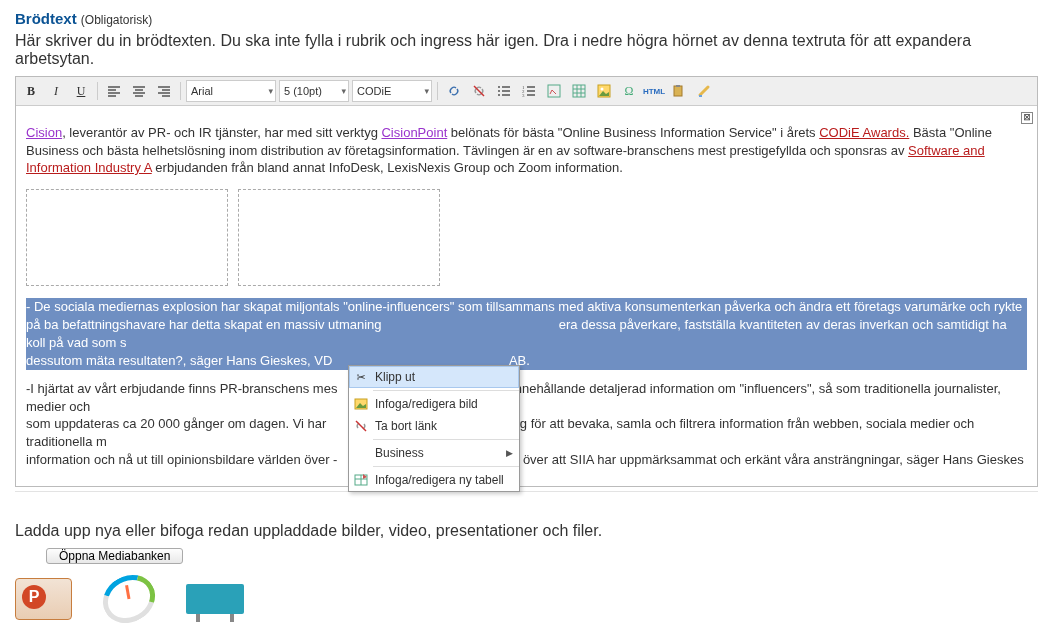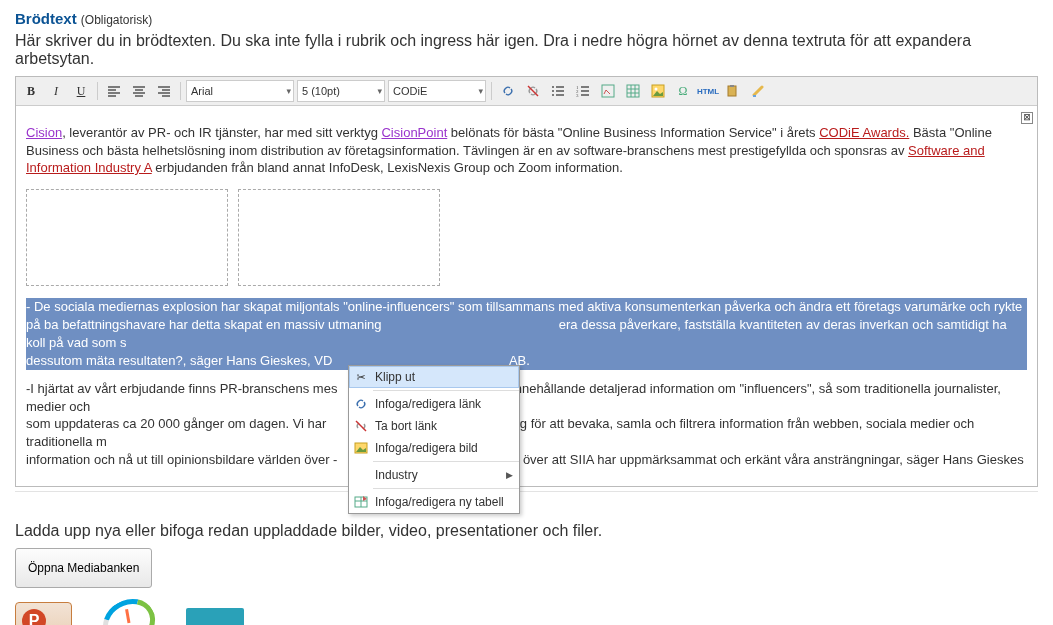"Arial" .tsel { padding: 0 32px 0 4px -> 0 14px 0 4px }
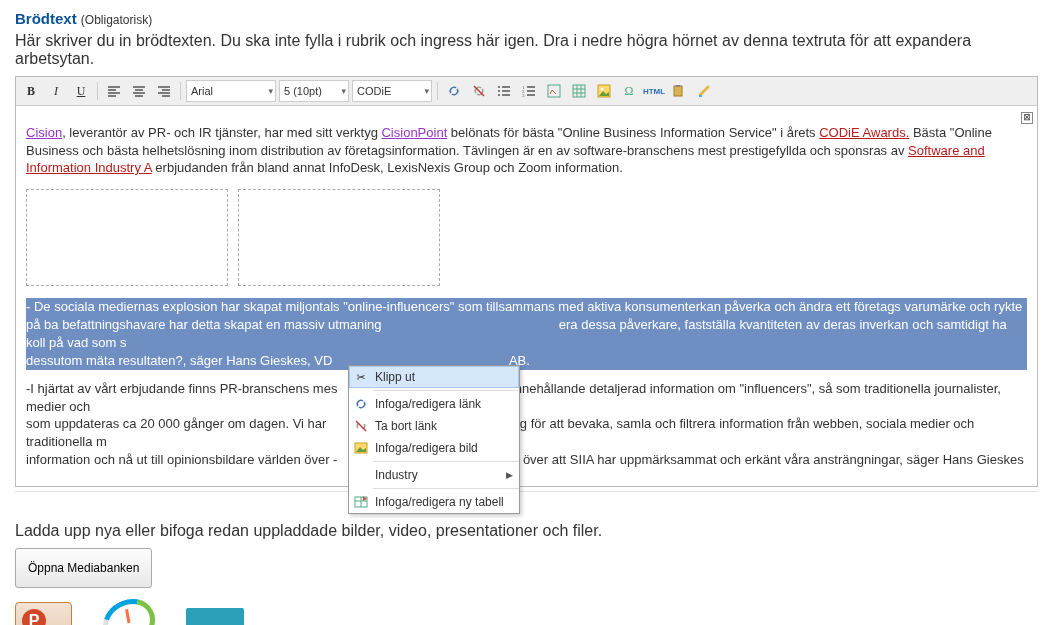"Infoga/redigera länk" div.ctx-item { html: <div> <span> <svg> <path></path> </svg> </span> <span>Infoga/redigera länk</span> </div> -> none }
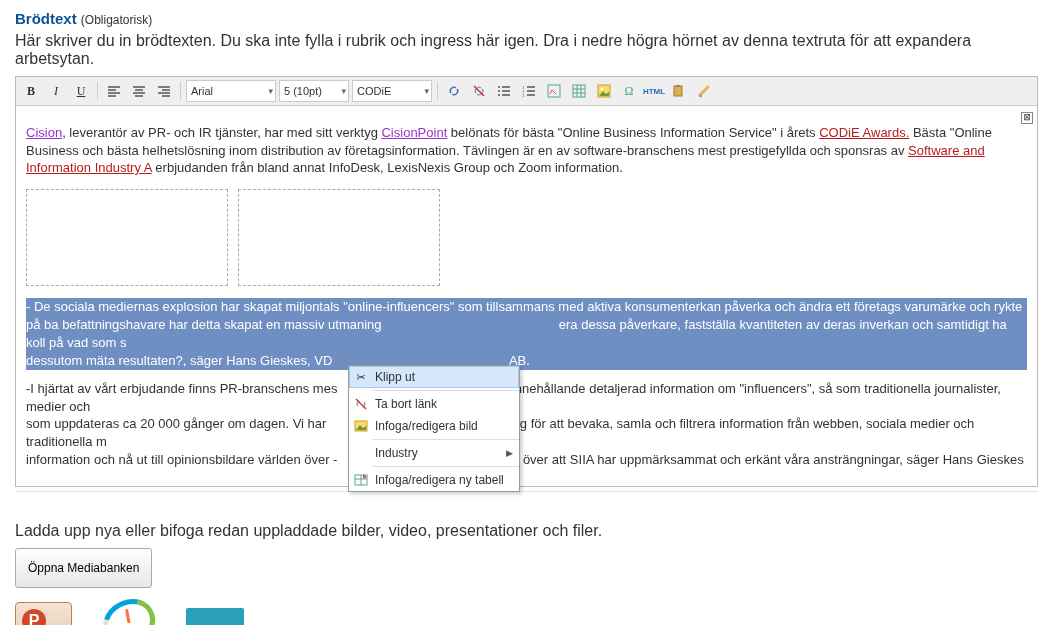"Ta bort länk" div.ctx-item { order: before "Infoga/redigera bild" -> after "Infoga/redigera bild" }
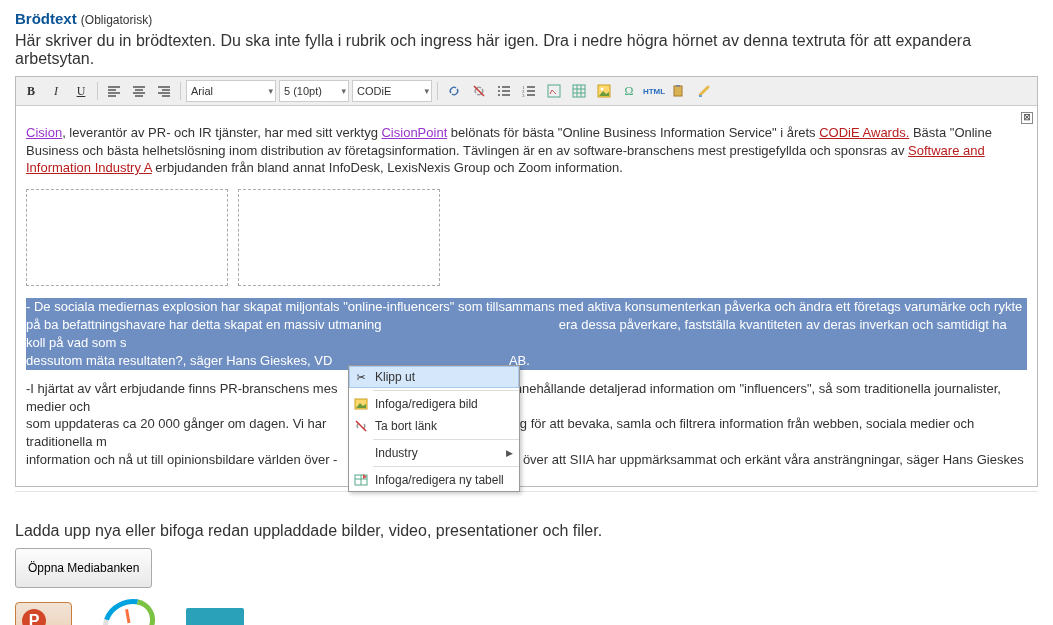"Industry" span { text: Industry -> Business }
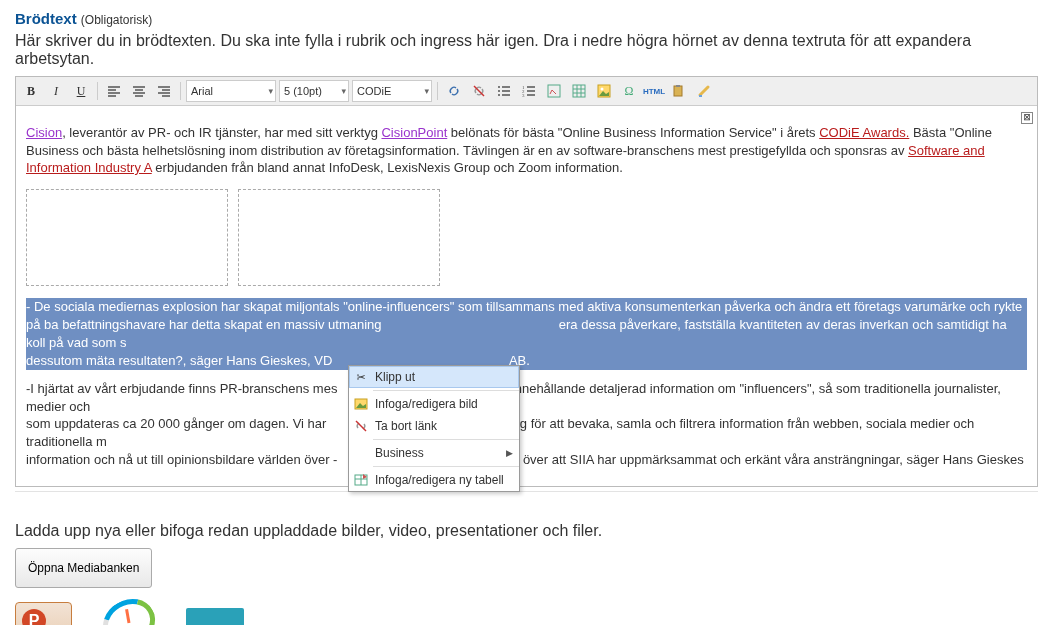"Öppna Mediabanken" .btn-std { margin-left: none -> 31px; padding: 12px 12px -> 0 12px }
